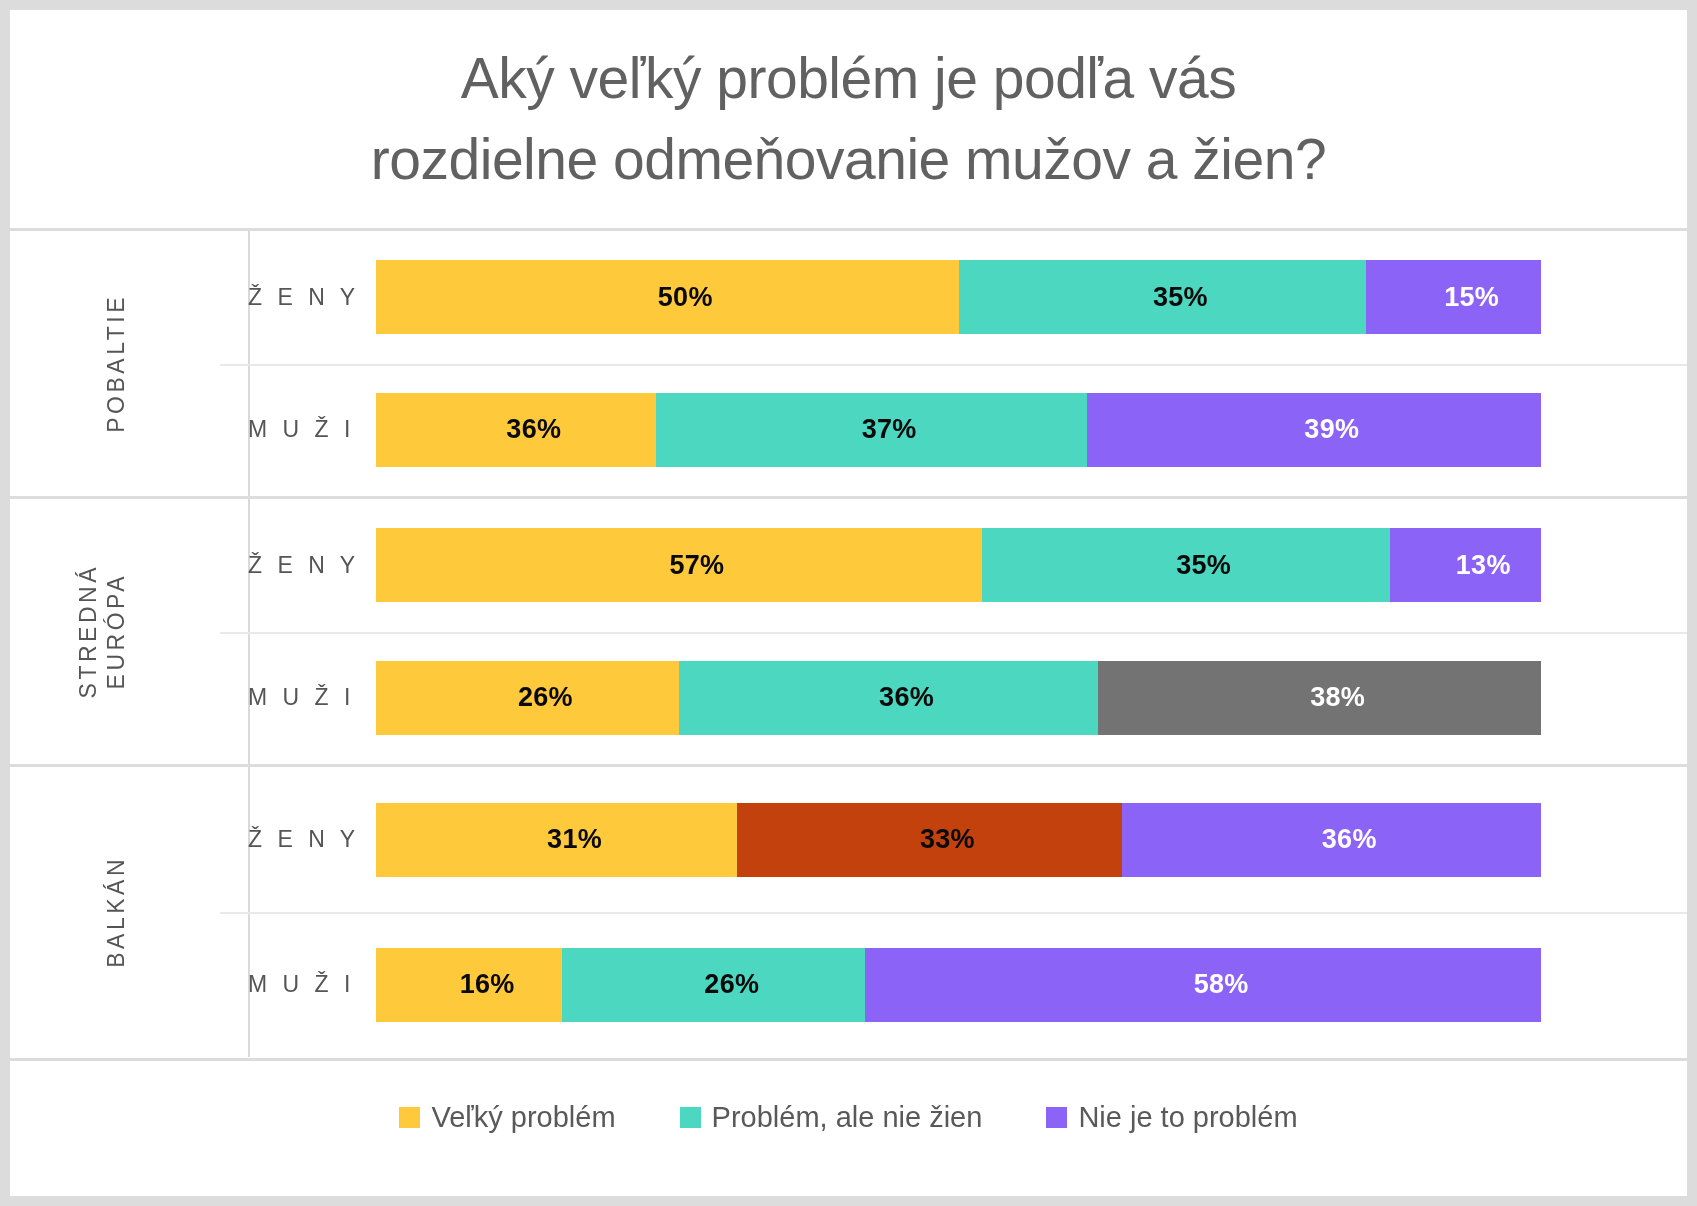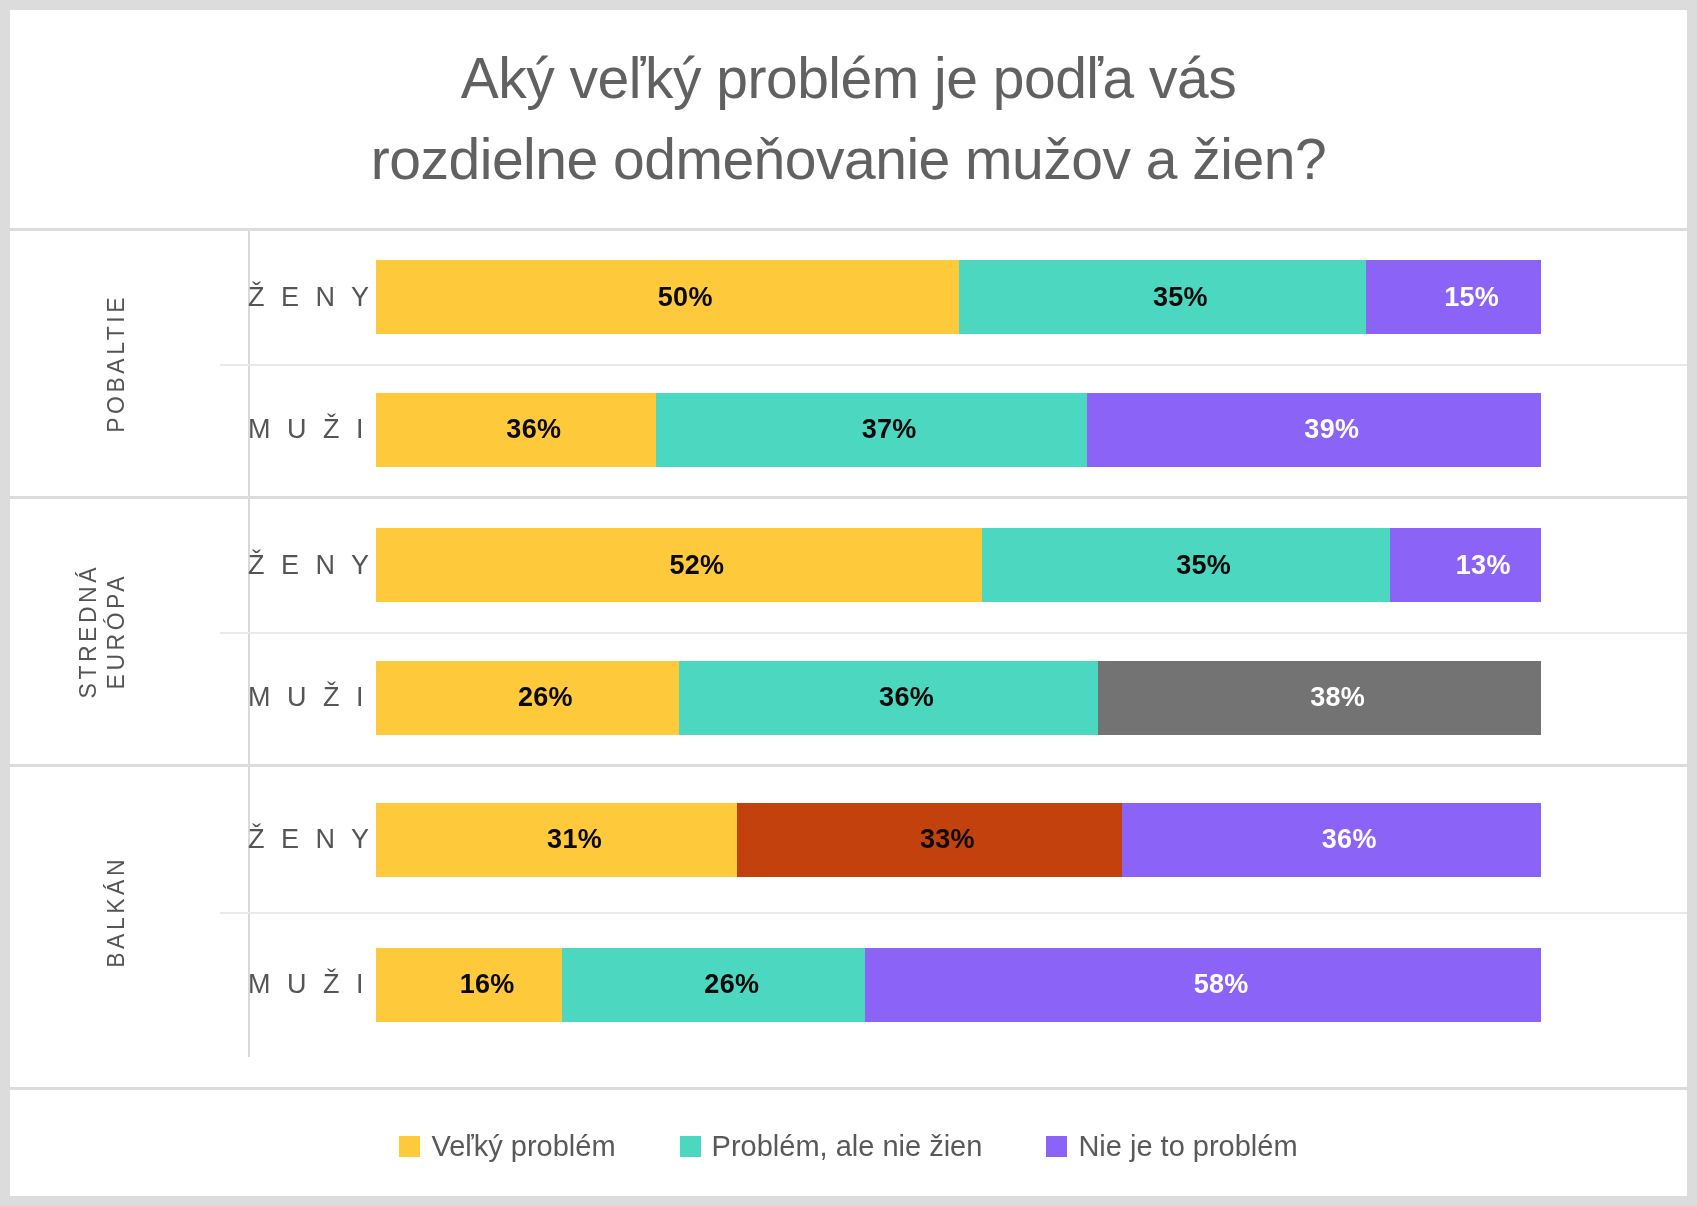"Ž E N Y" .row-label { font-size: 27px -> 23px }
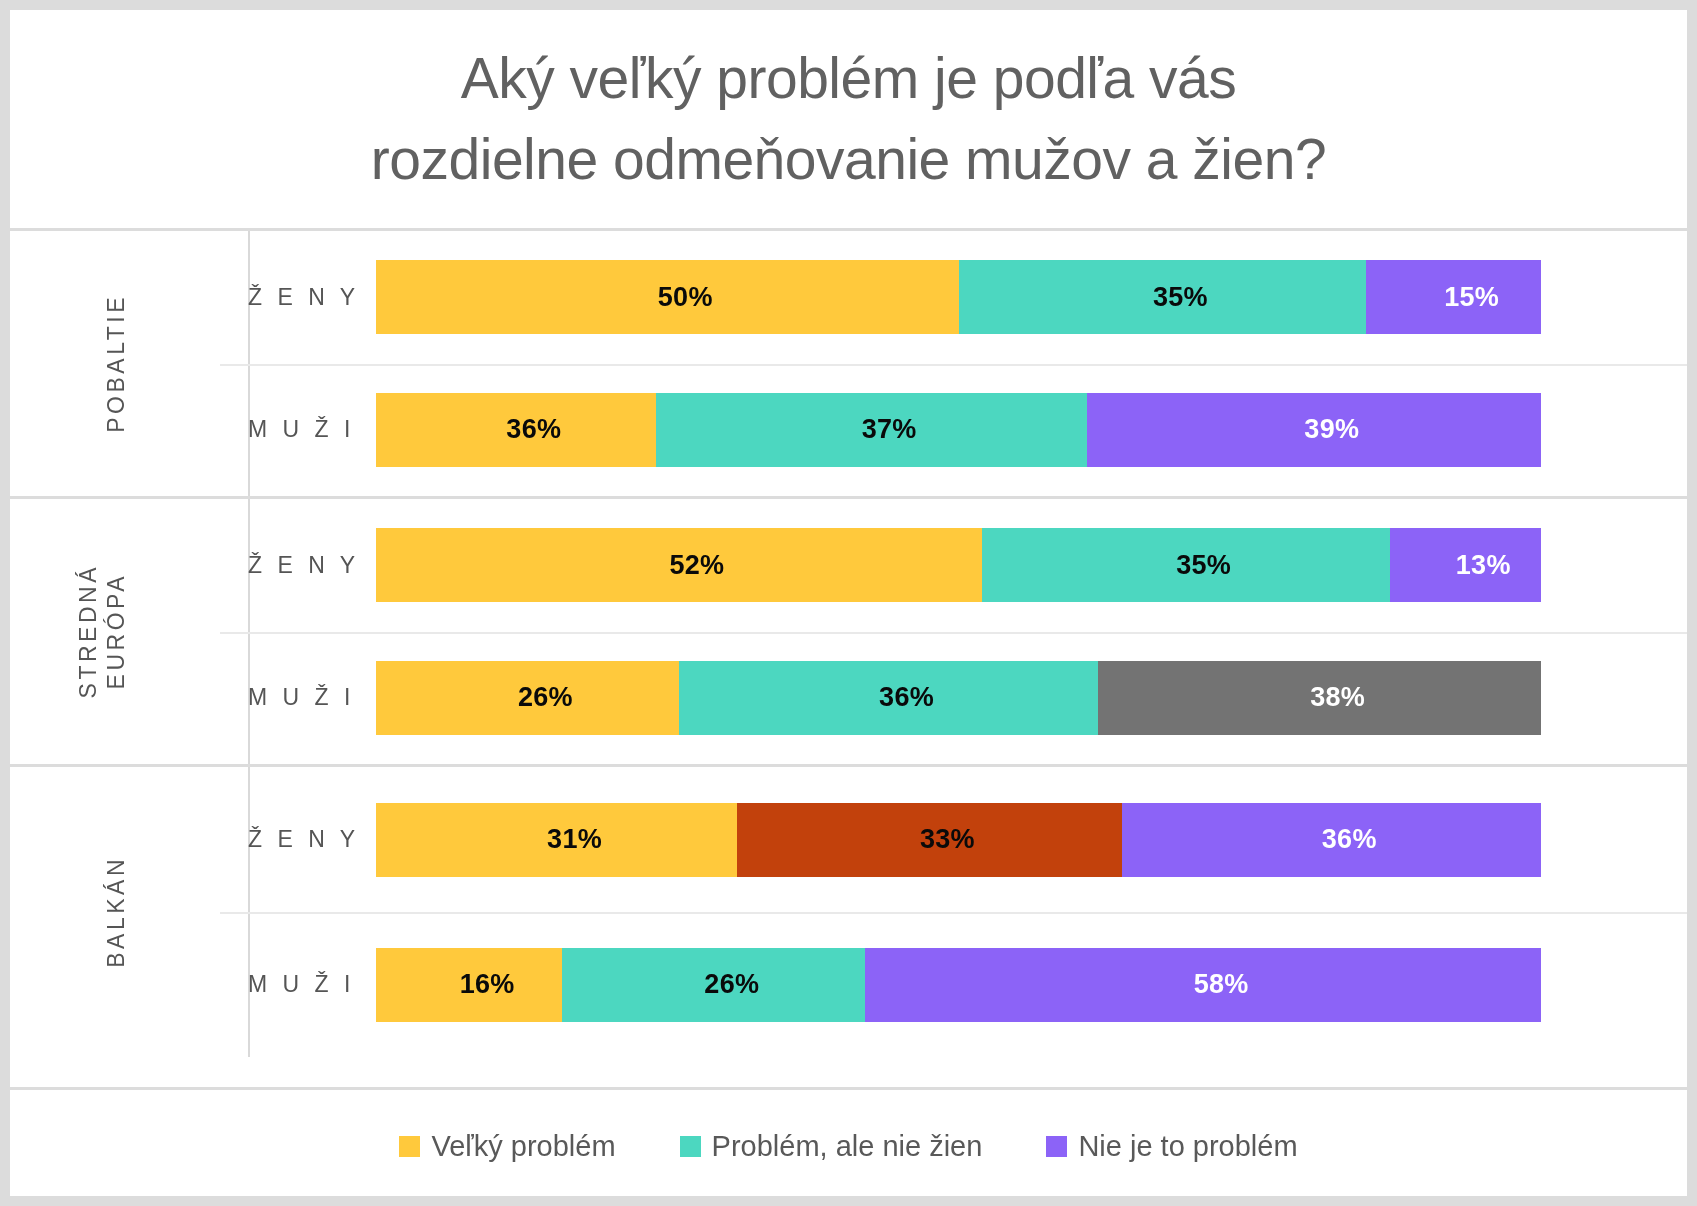"52%" div.seg { text: 52% -> 57% }
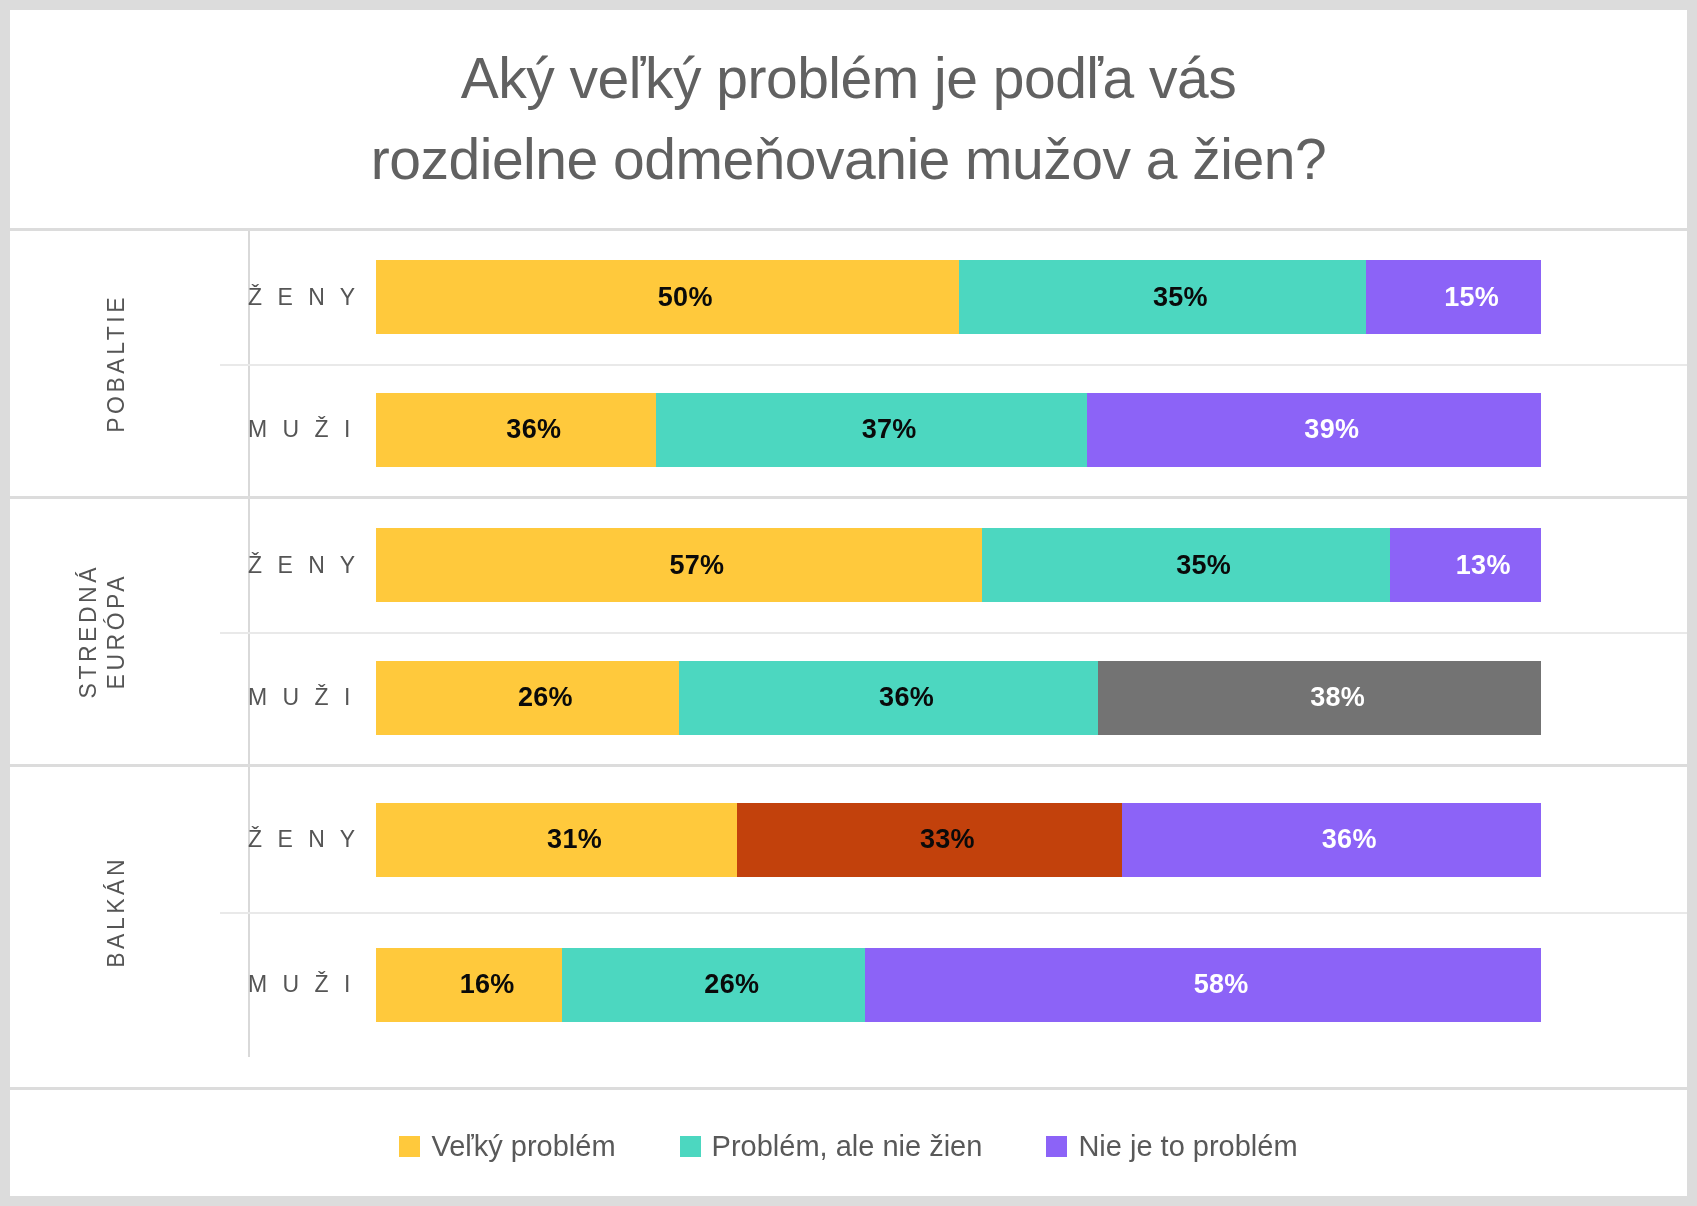"Veľký problém" .legend { top: 1077px -> 1048px }
